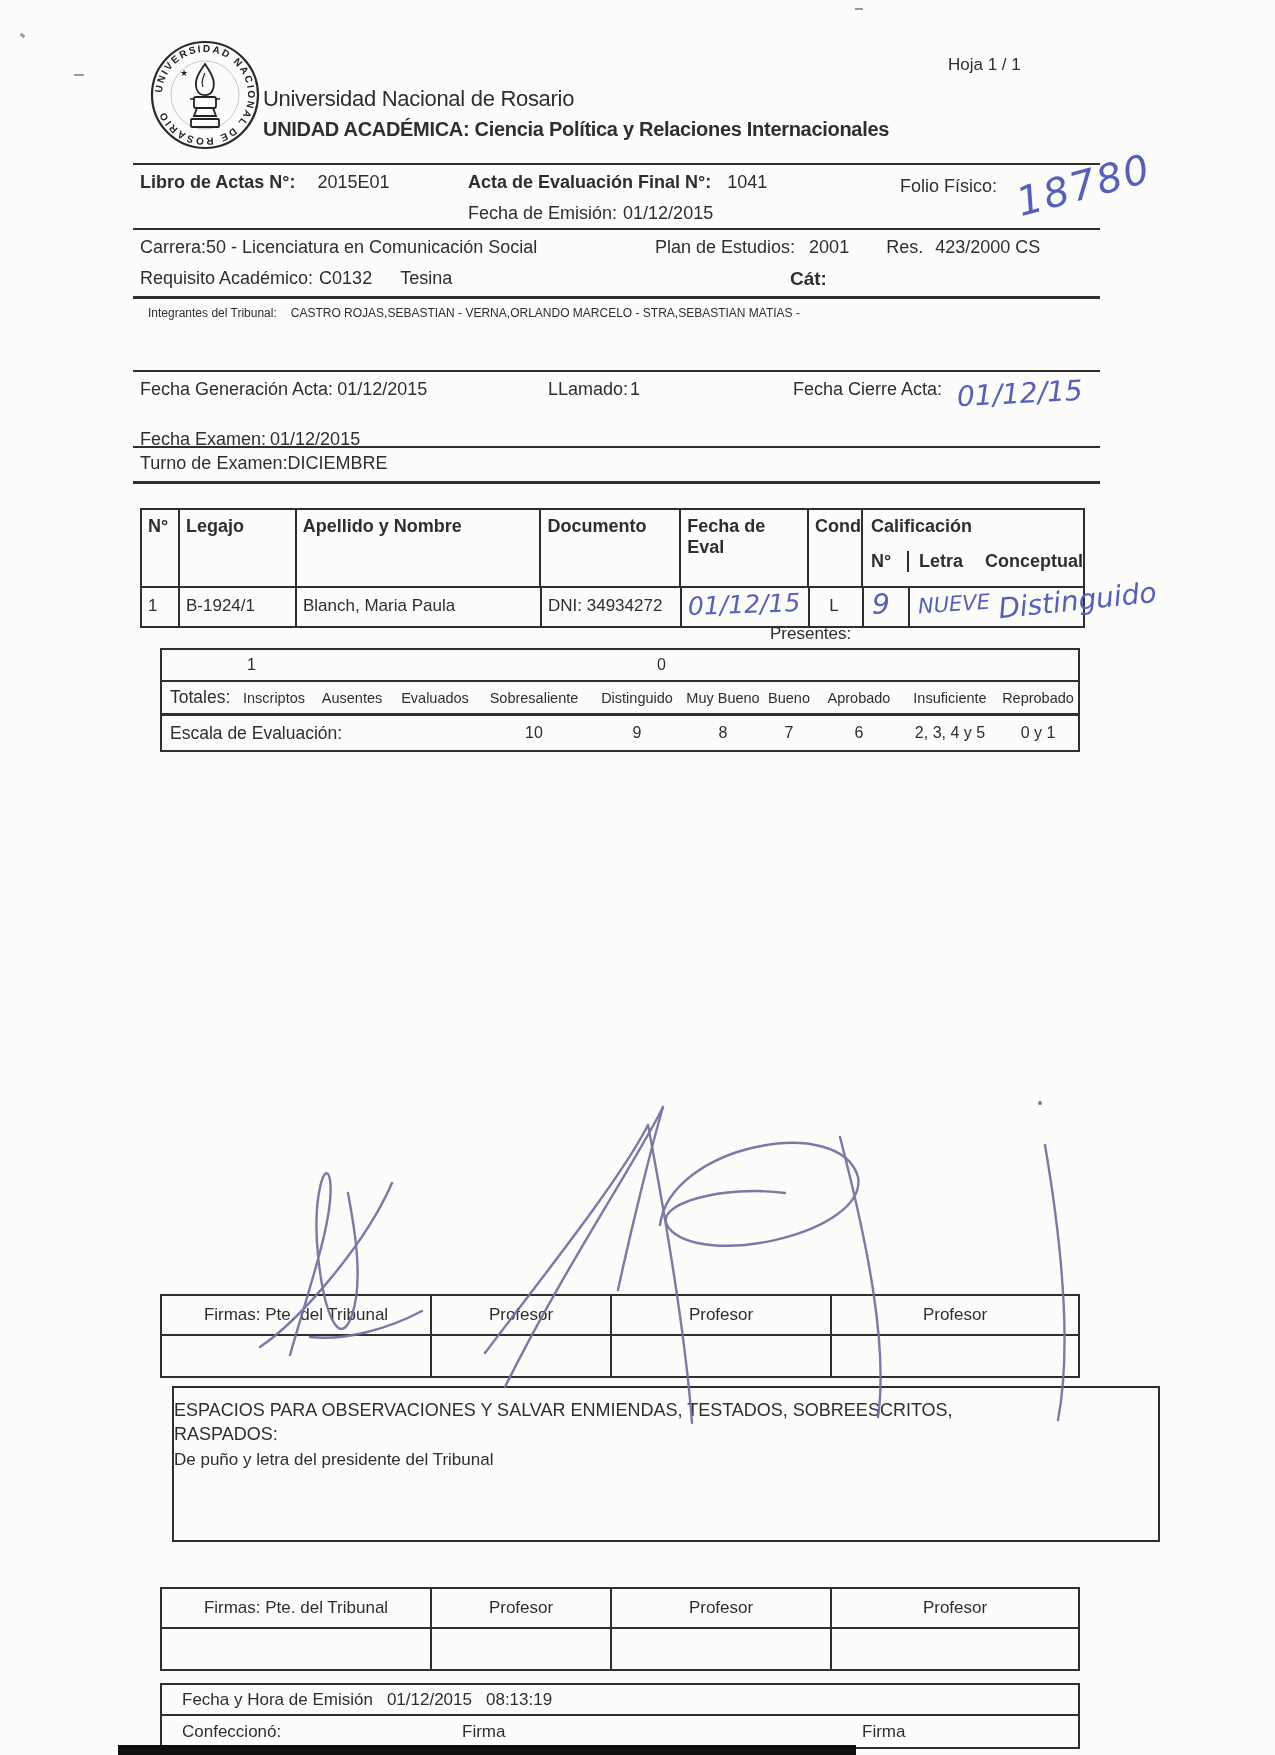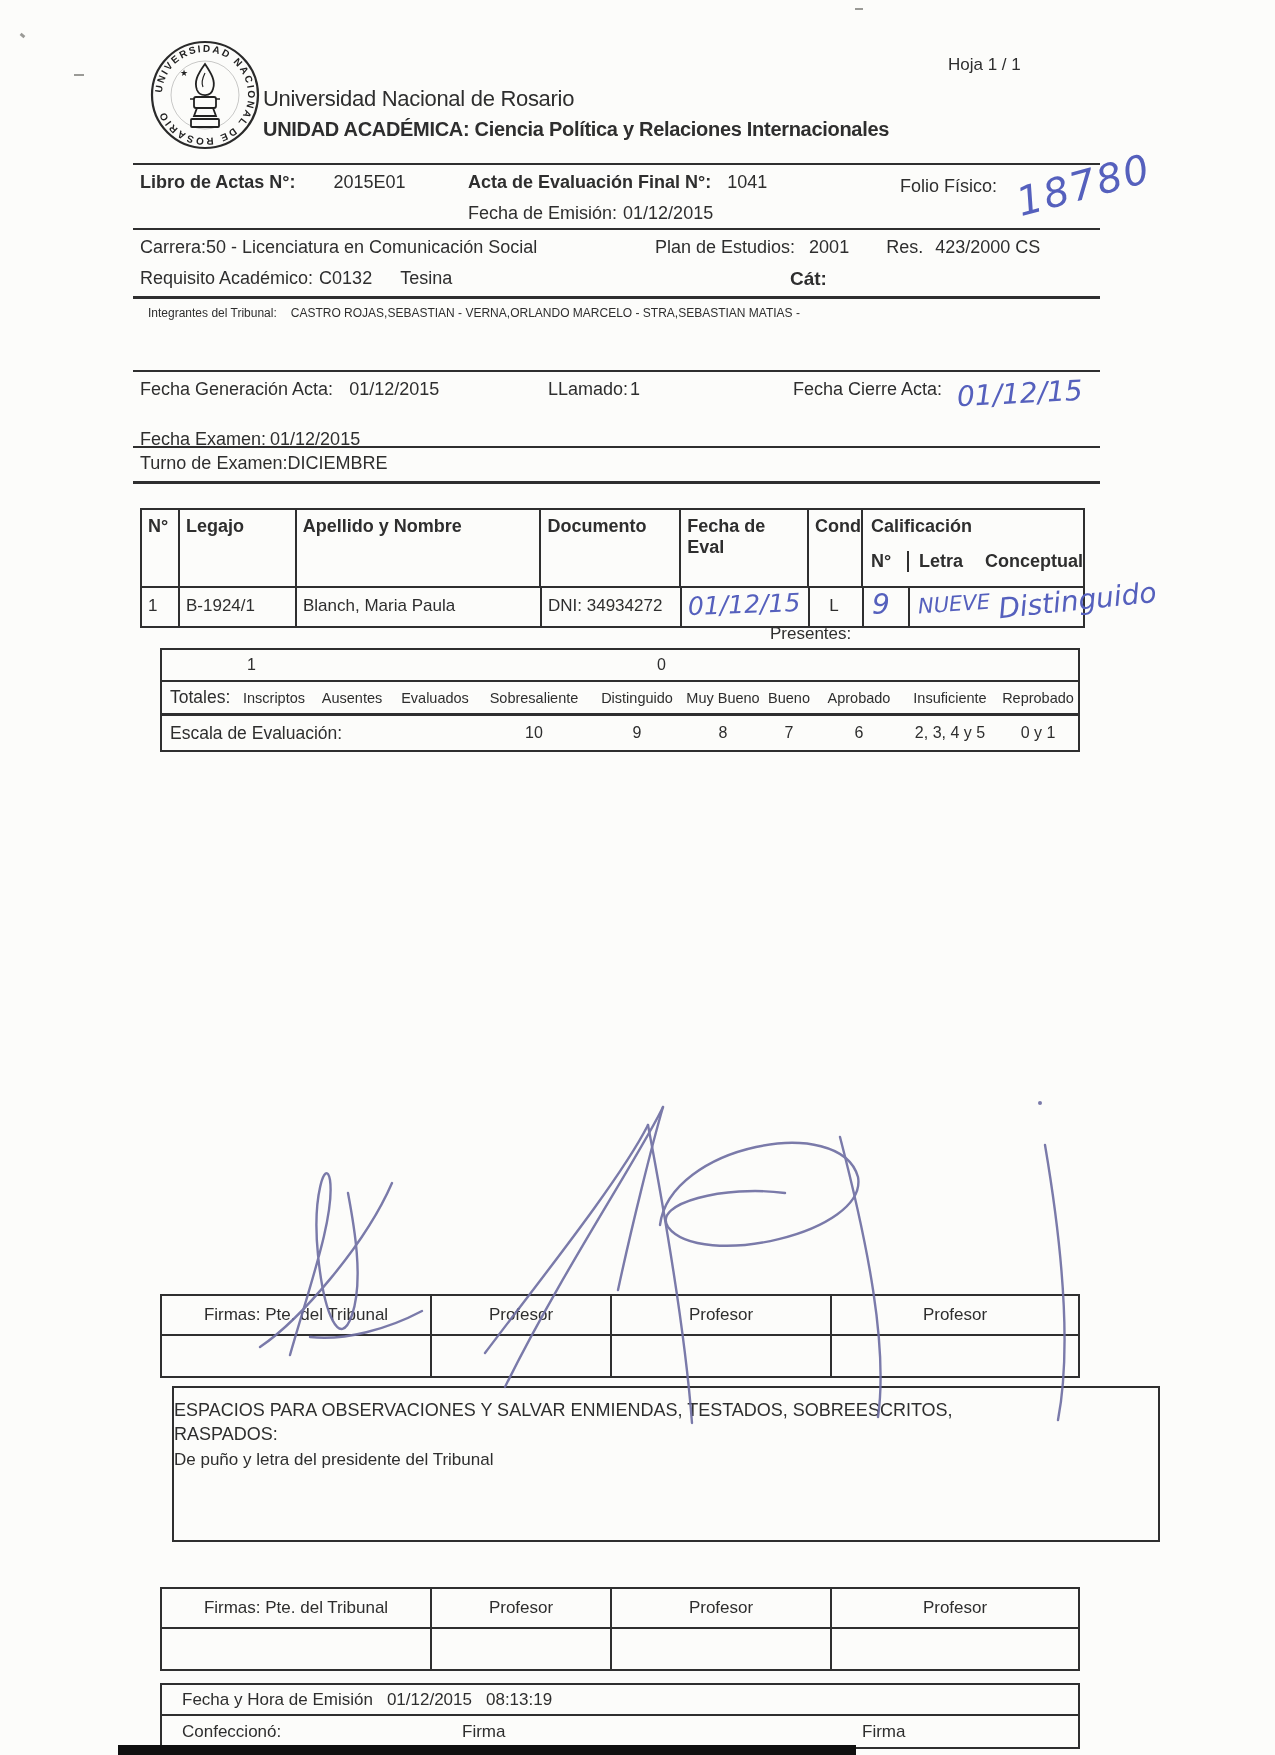"2015E01" span { margin-left: 32px -> 16px }
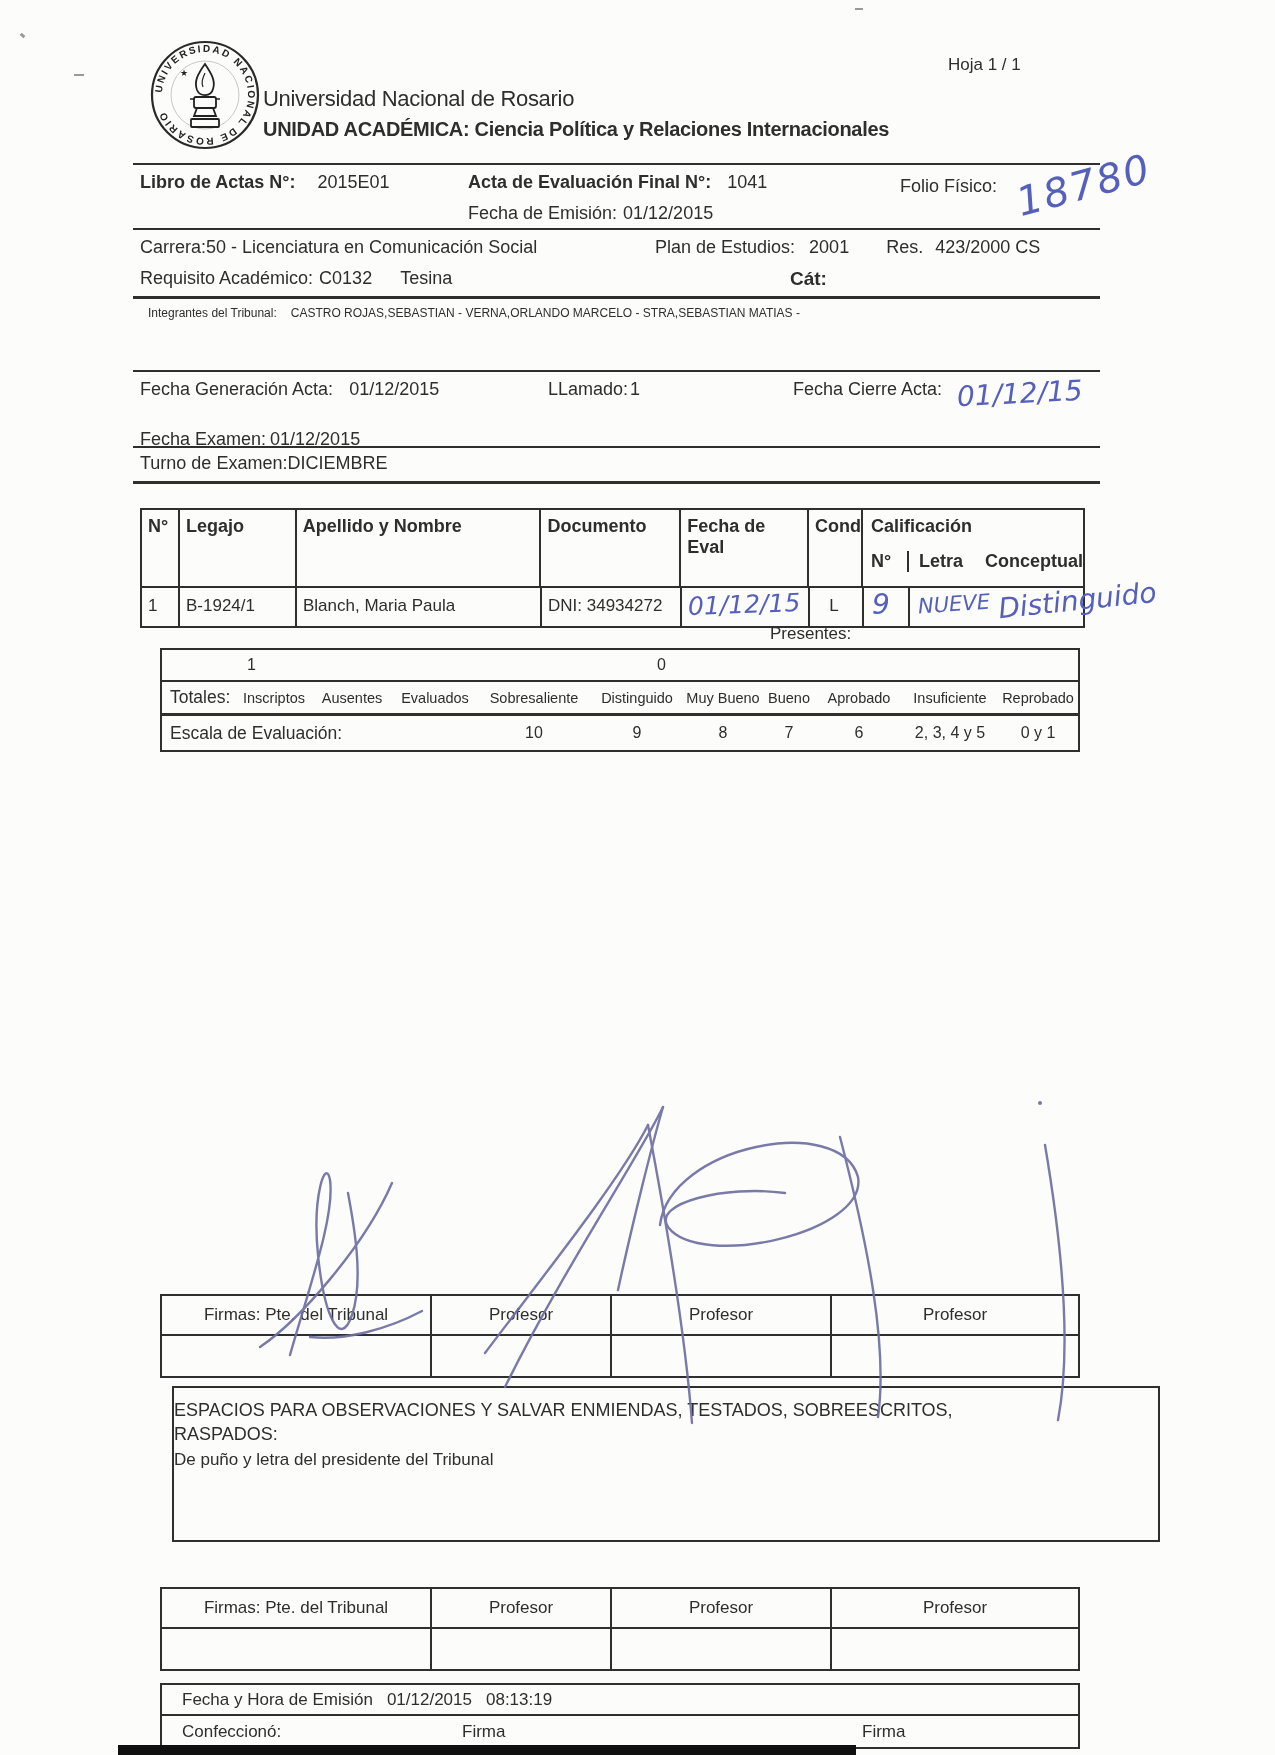"Fecha Generación Acta:" div.row { gap: 16px -> 4px }
